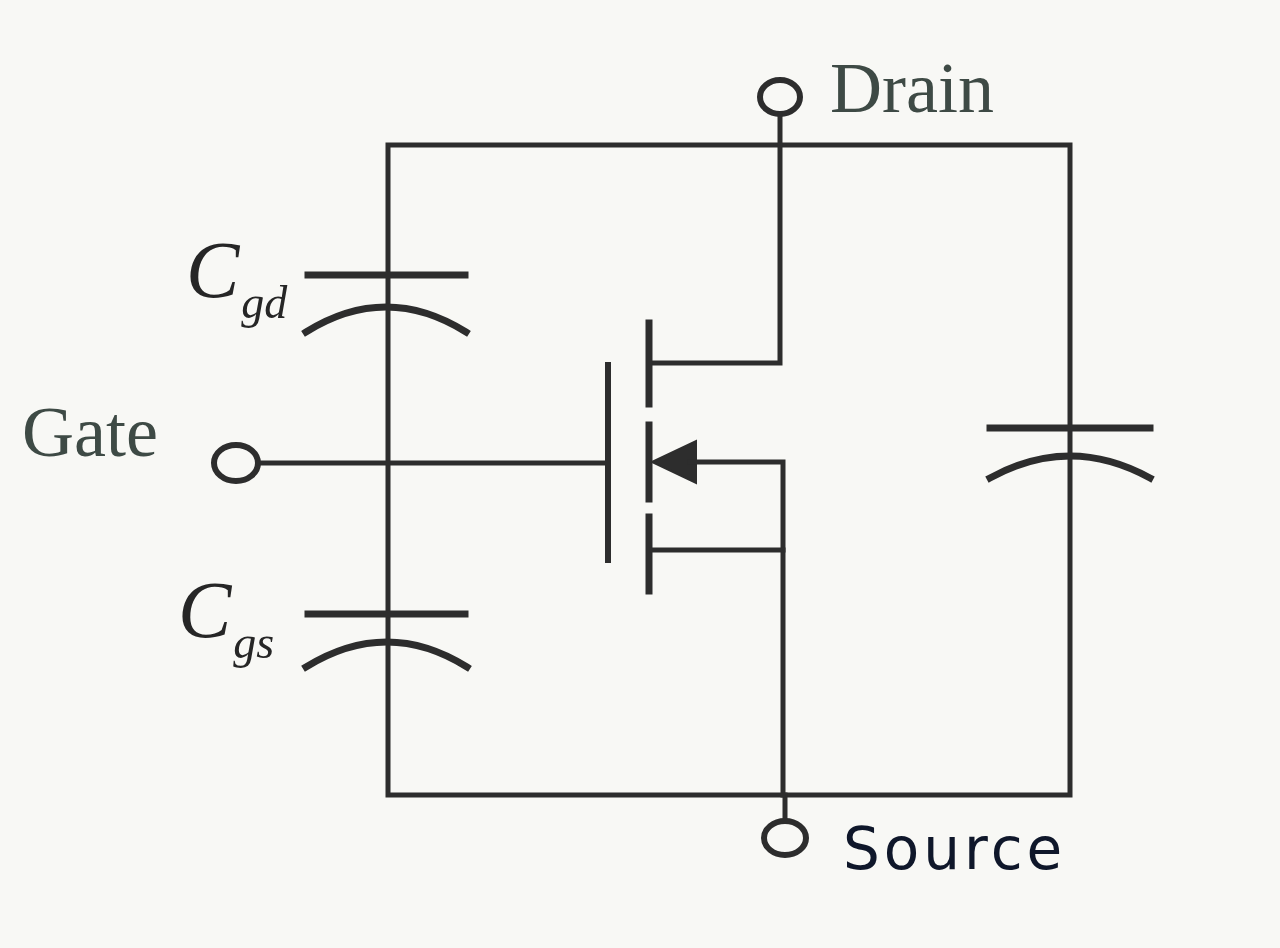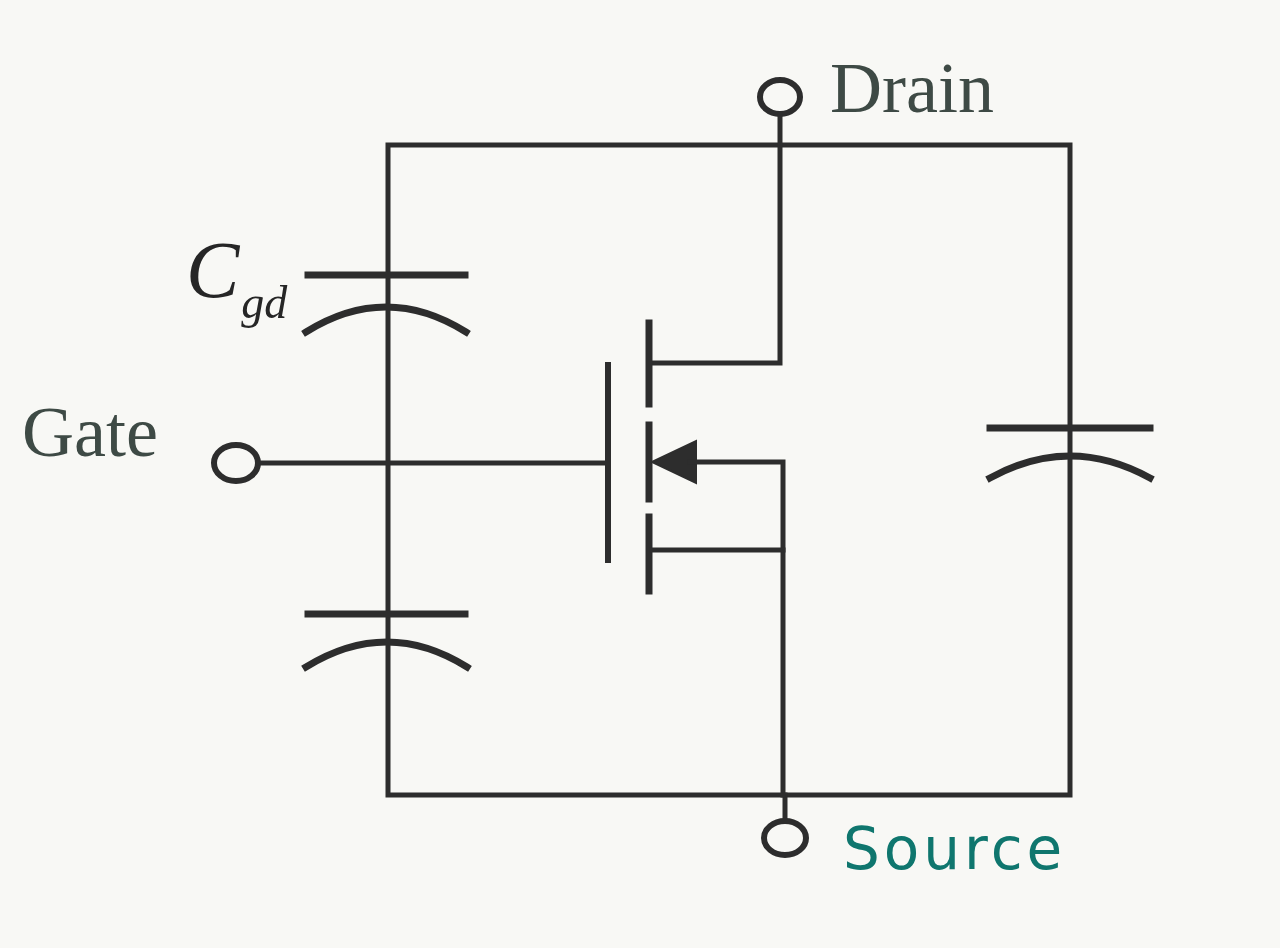"Cgs" div.label { html: none -> <div> <span>C</span><span>gs</span> </div> }
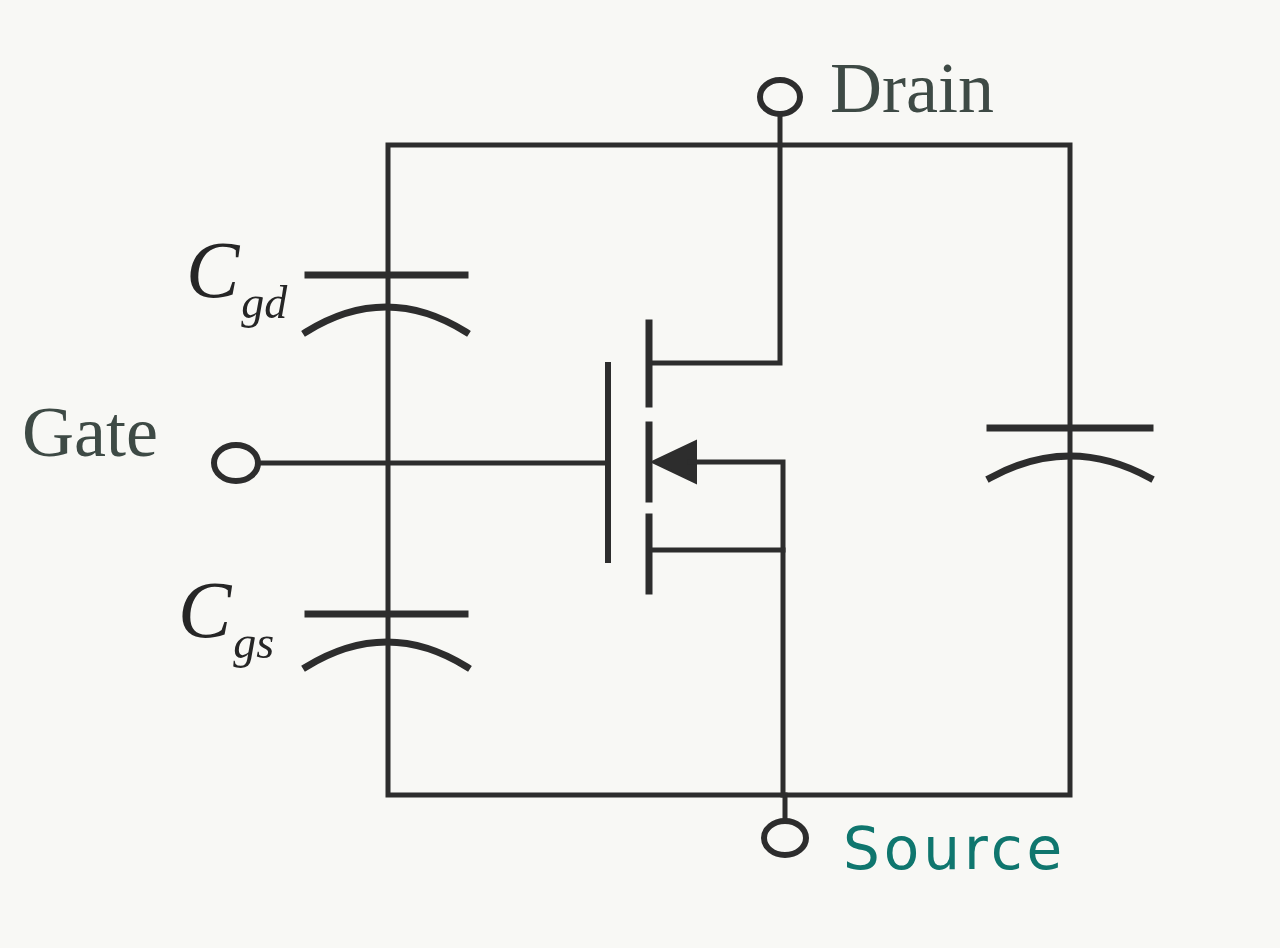"Source" .source-label { color: #0f766e -> #0f172a }
